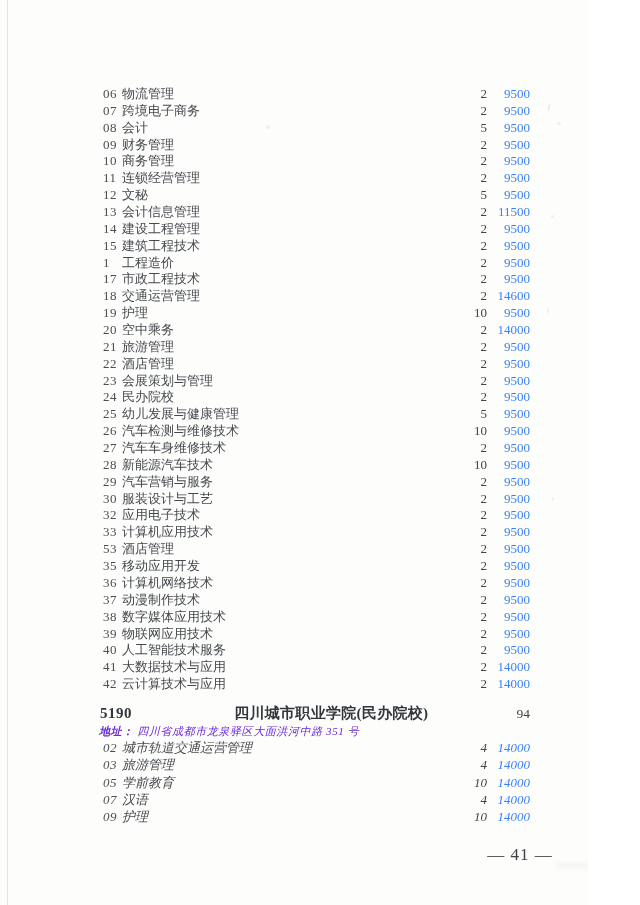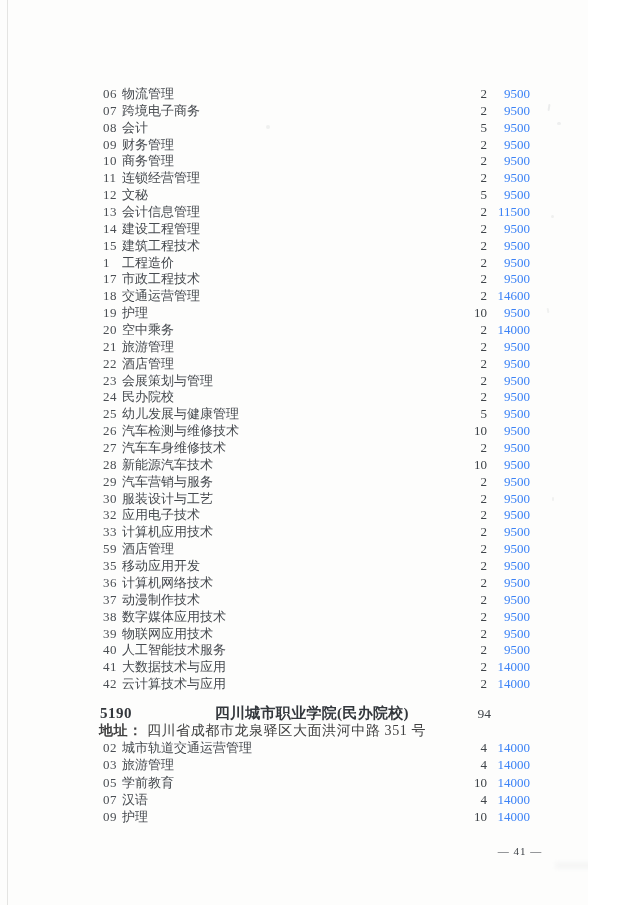"59" span.col-code { text: 59 -> 53 }
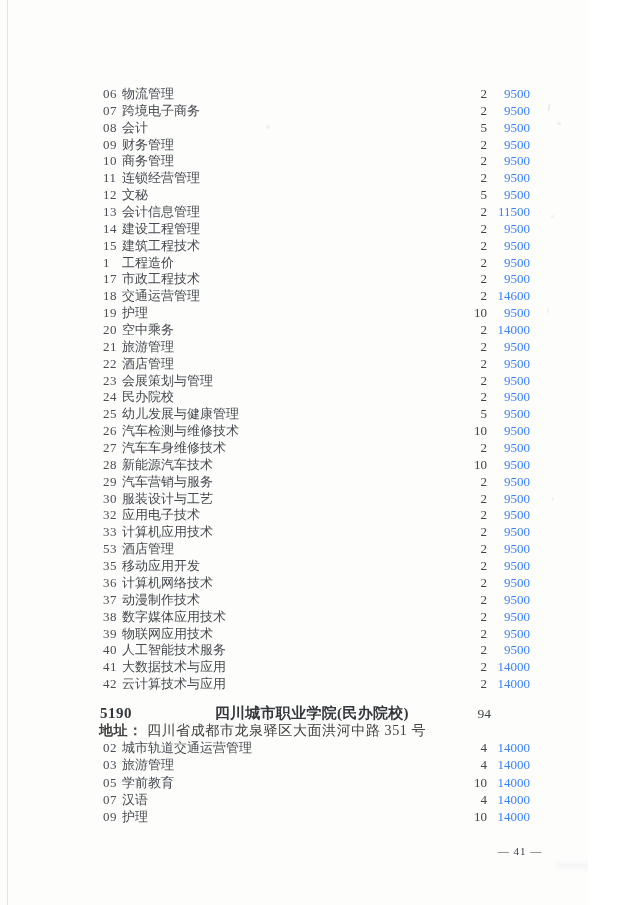"94" .header-total { margin-right: 39px -> none }
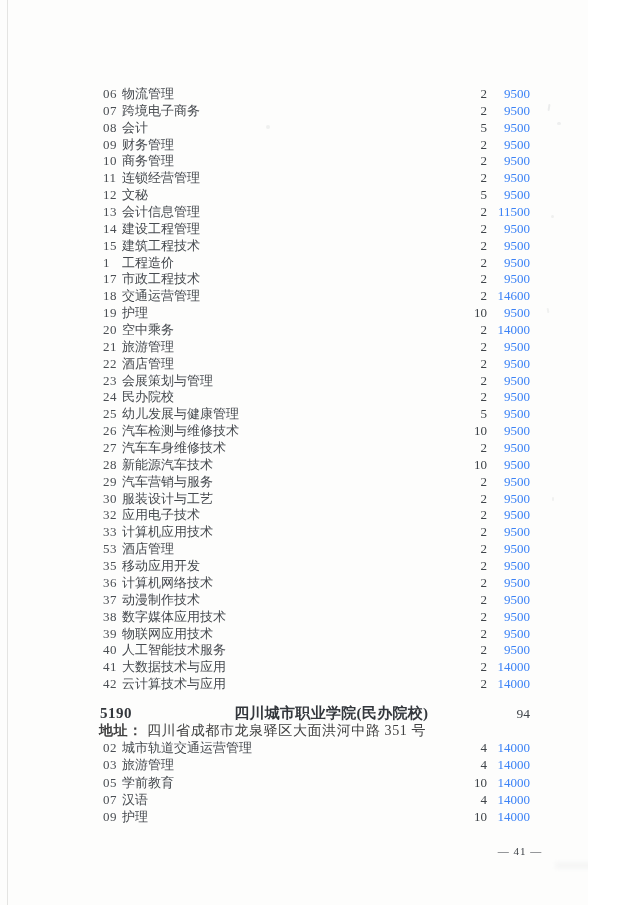"地址： 四川省成都市龙泉驿区大面洪河中路 351 号" .address-line { color: #404040 -> #6d28d9; font-size: 14px -> 11px; font-style: none -> italic }
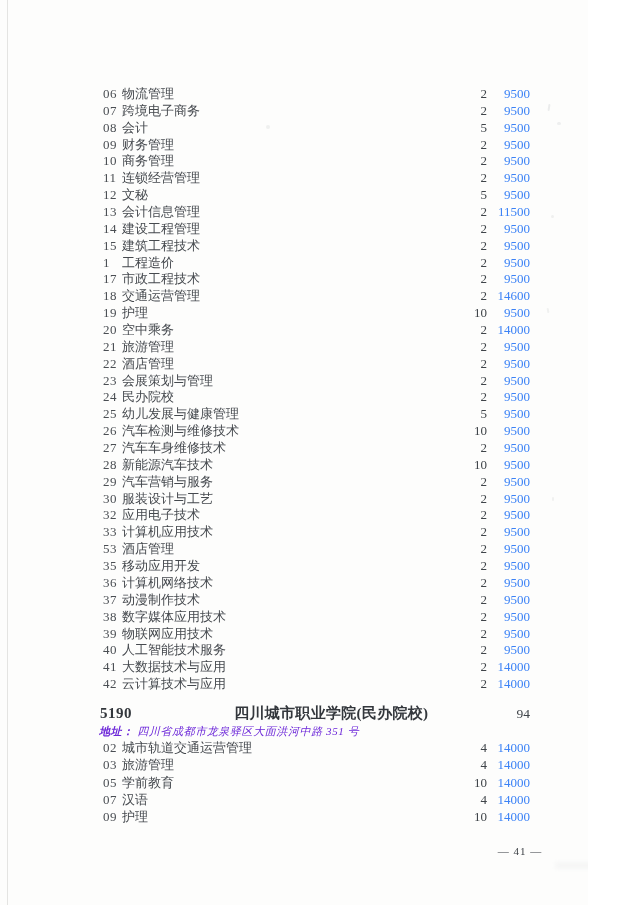"02" .sec2-rows .row { font-style: none -> italic }
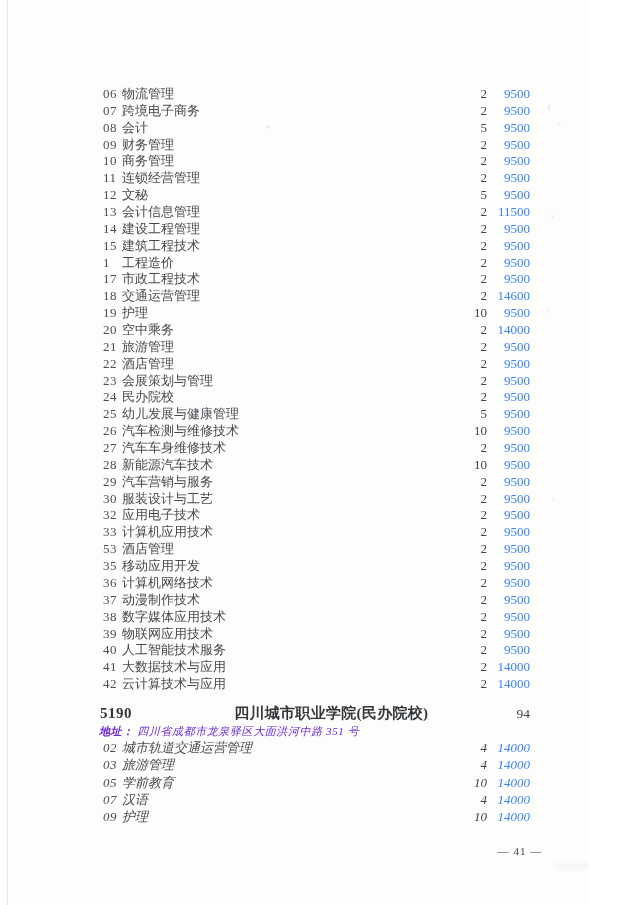"— 41 —" .page-number { font-size: 11px -> 17px }
